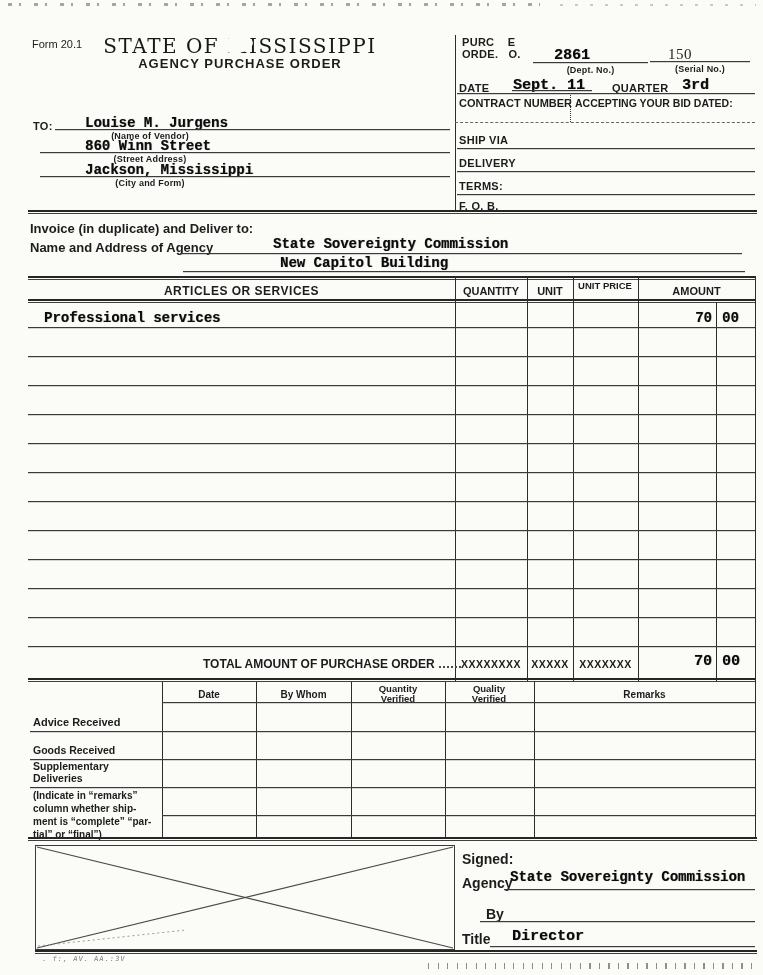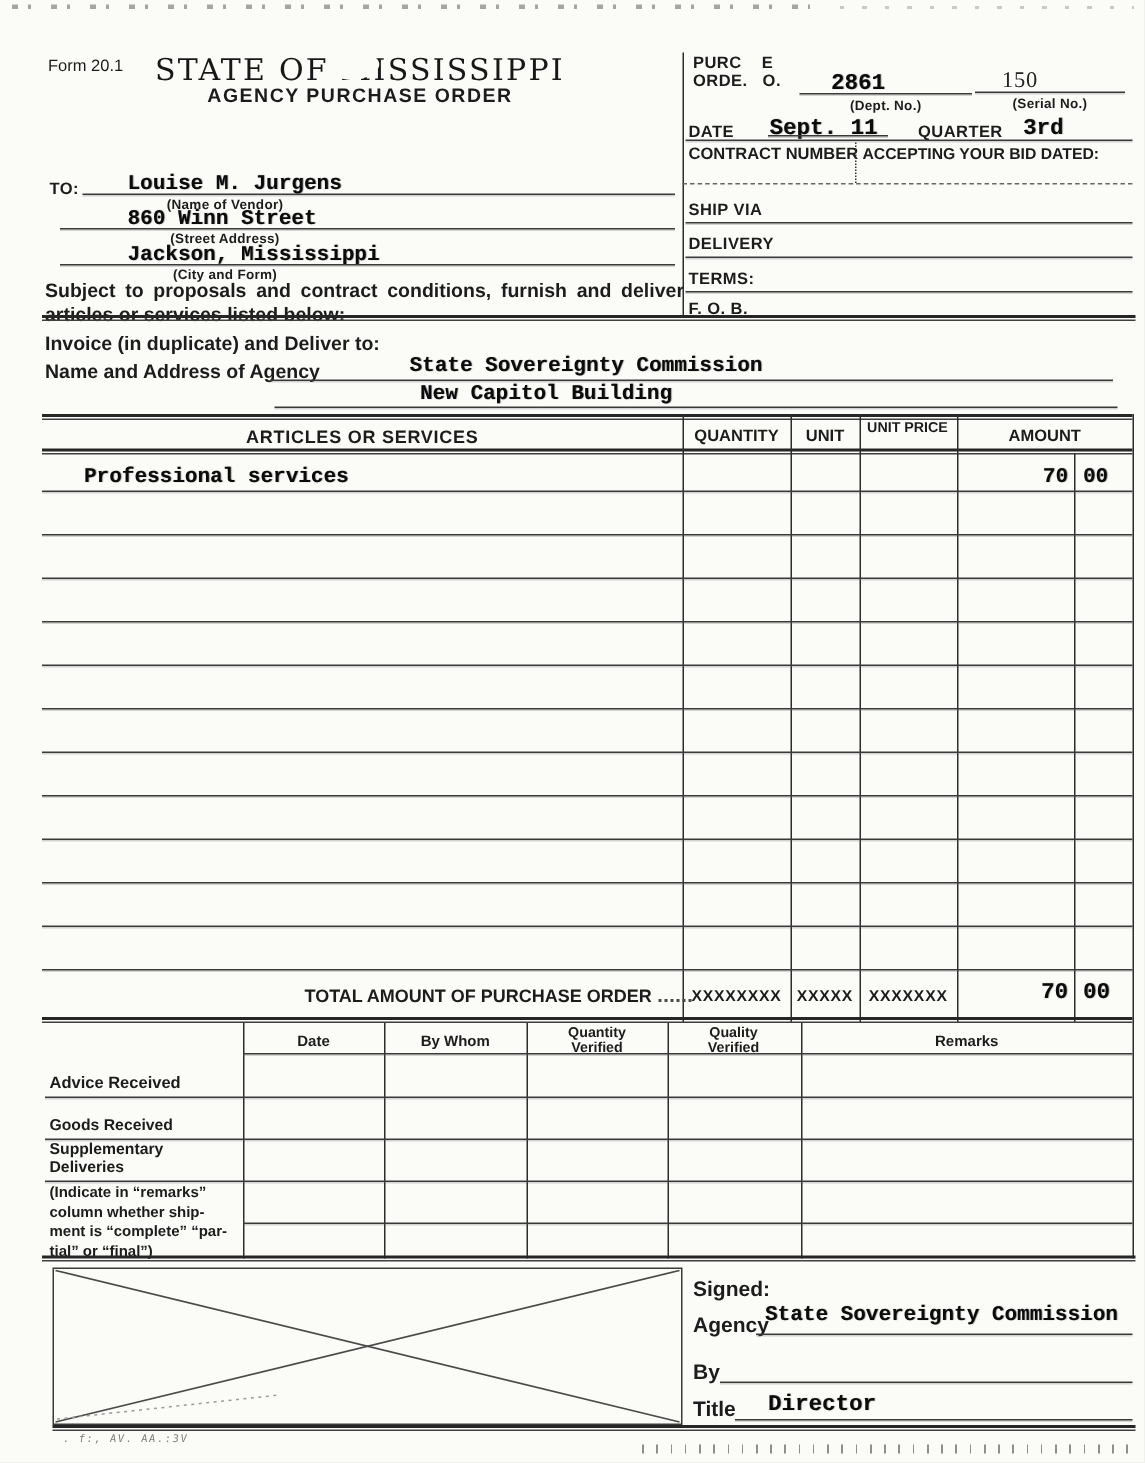"Subject to proposals and contract" div.abs { html: <div>Subject to proposals and contract conditions, furnish and deliver articles or services listed below:</div> -> none }
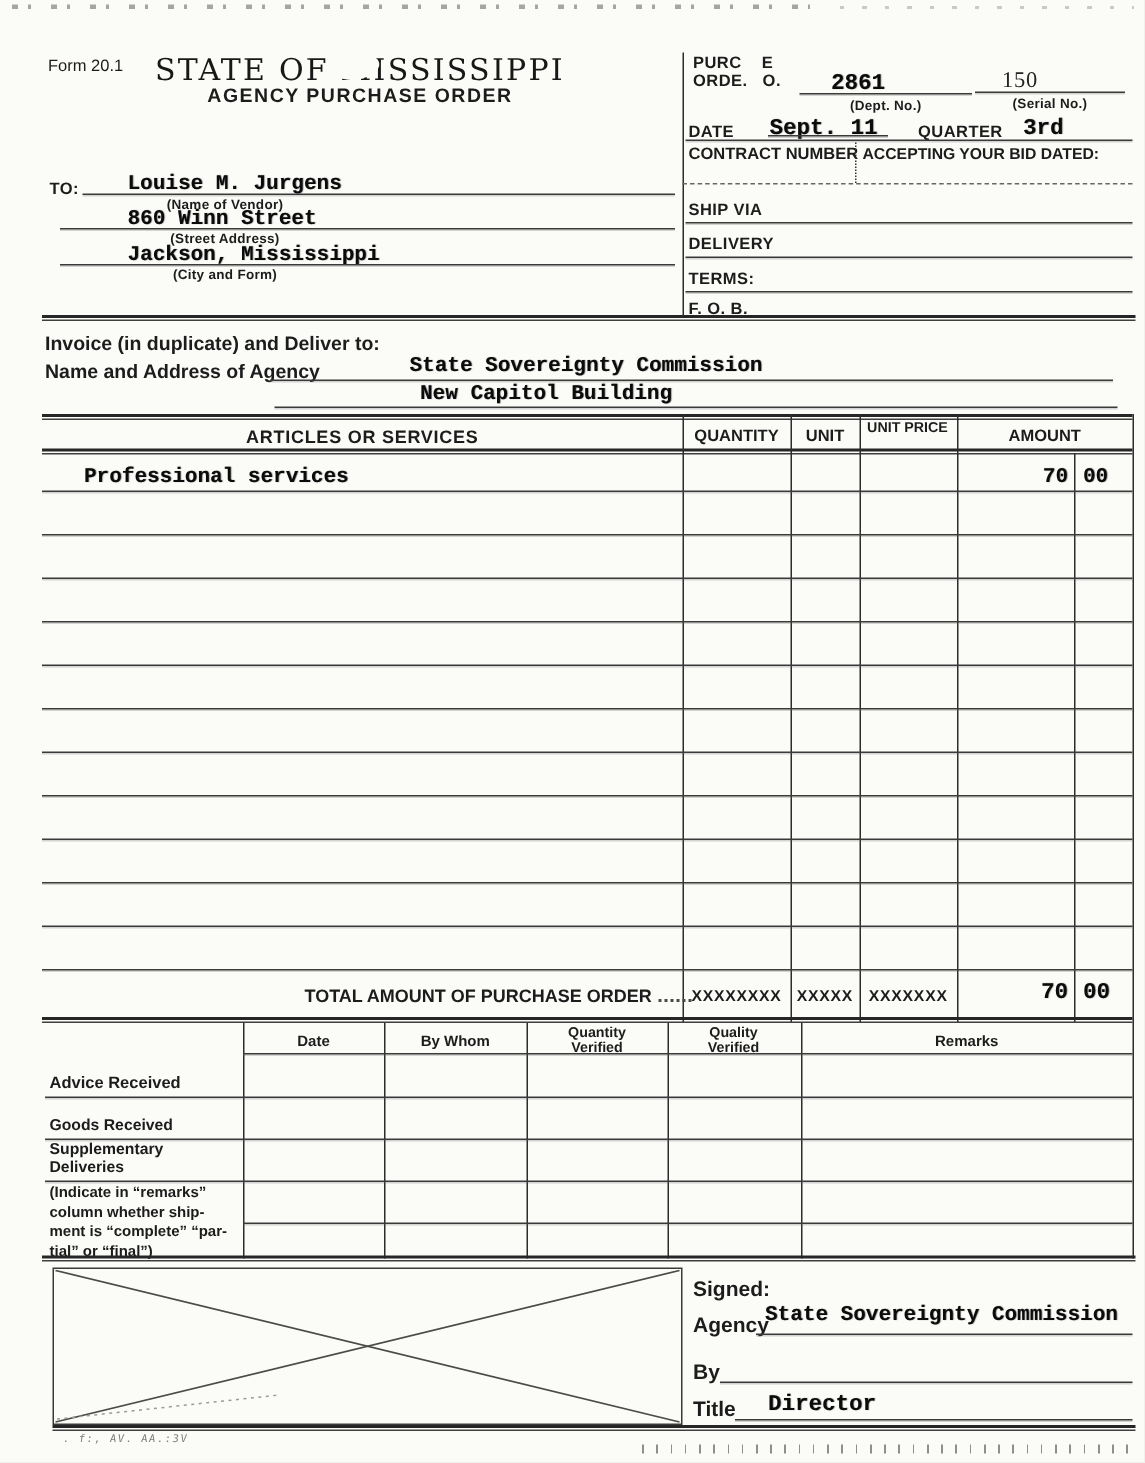"Professional services" div.abs { left: 56px -> 44px }
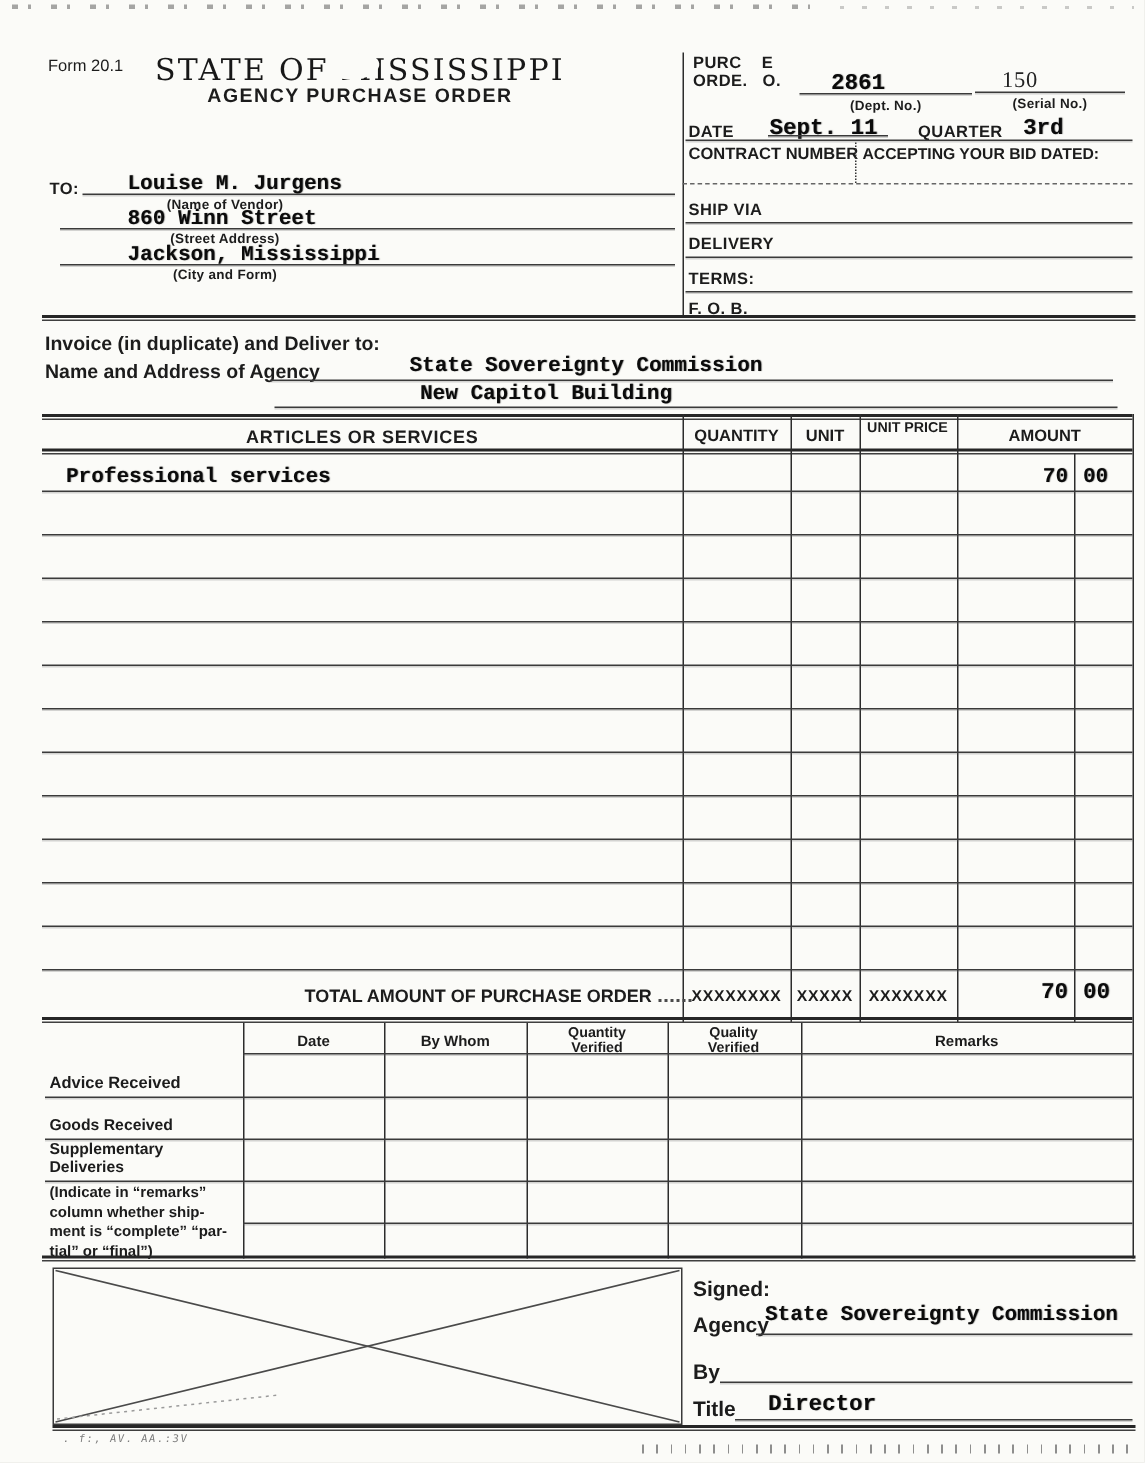"By" div.abs { left: 462px -> 486px }
